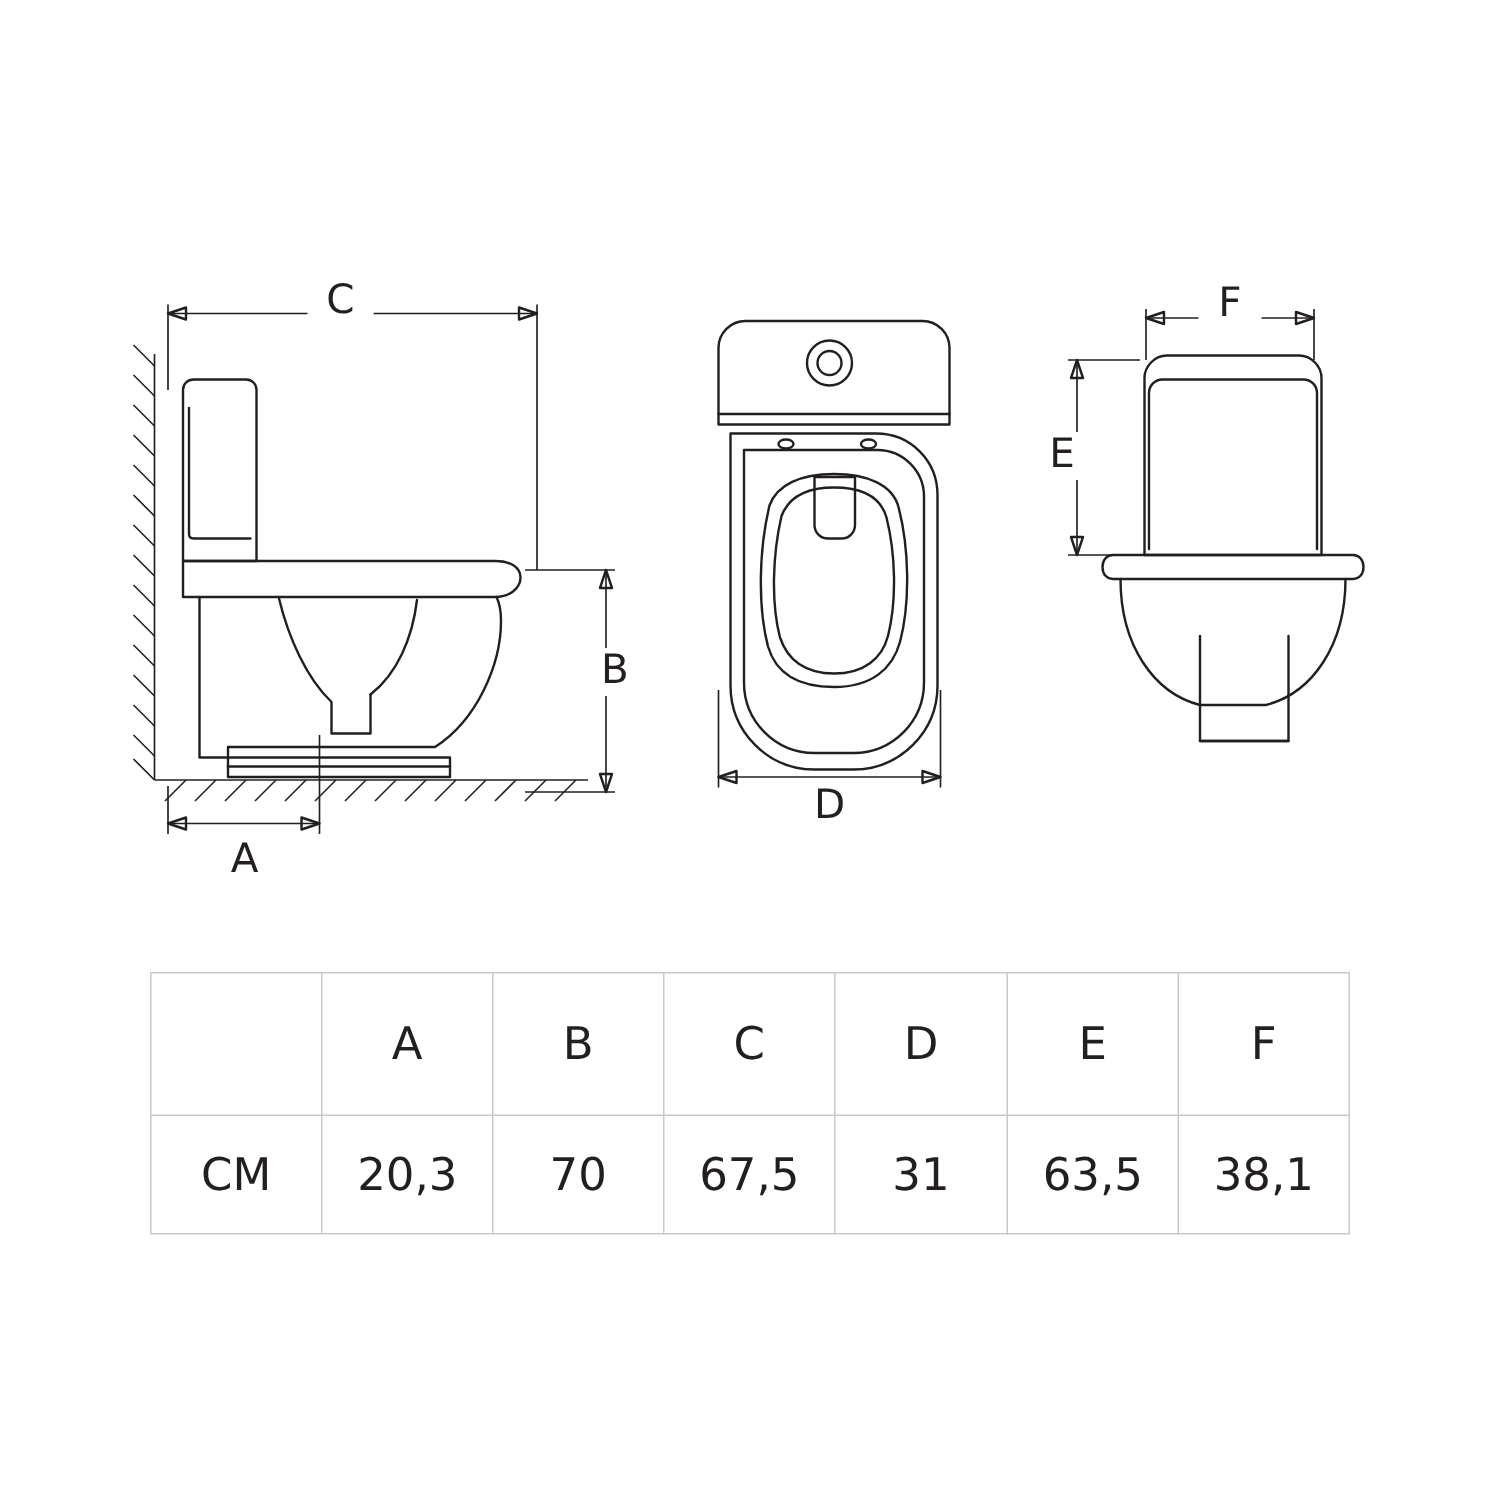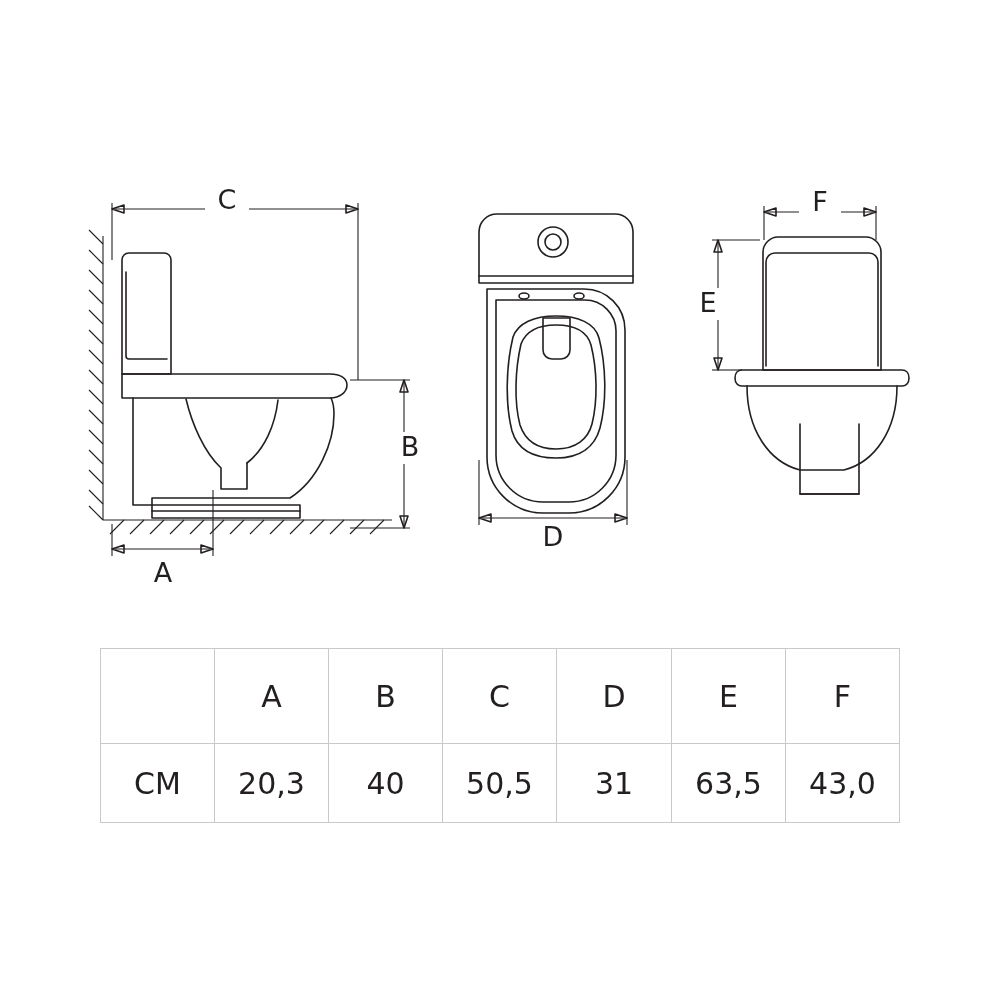"40" td { text: 40 -> 70 }
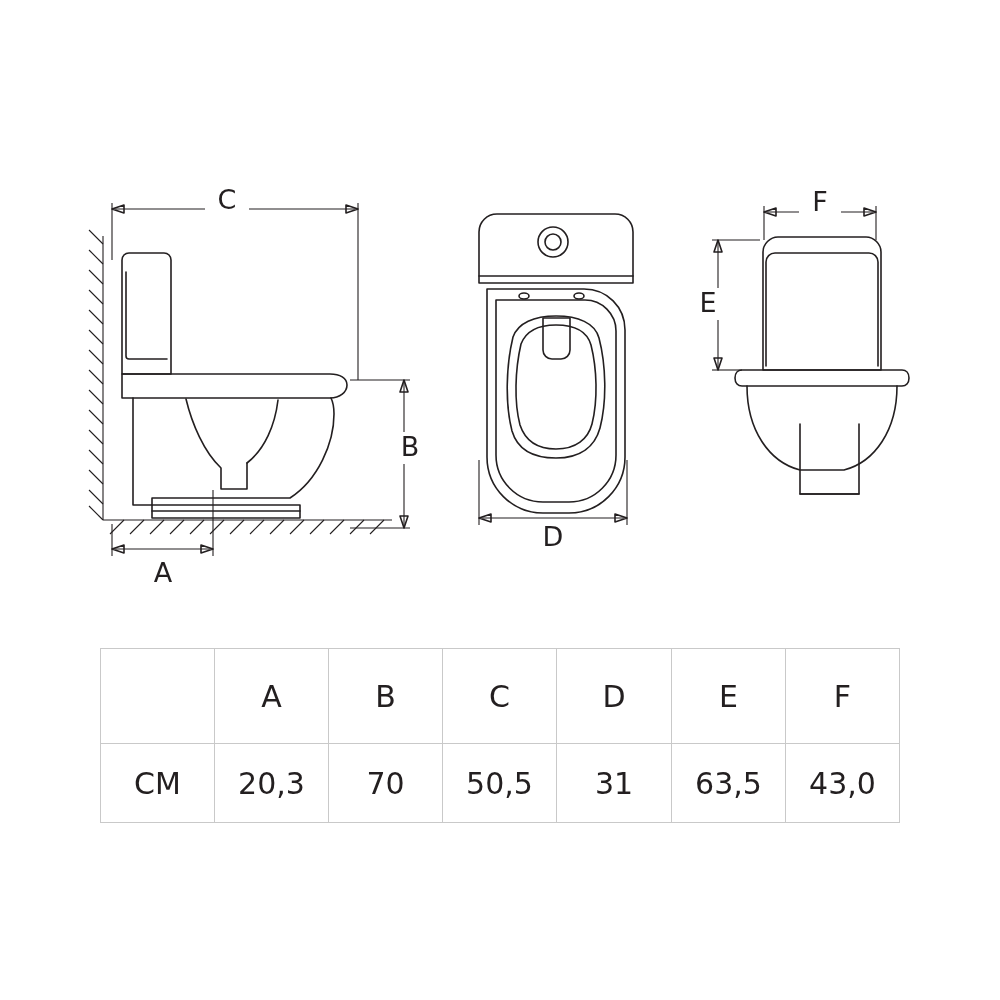"50,5" td { text: 50,5 -> 67,5 }
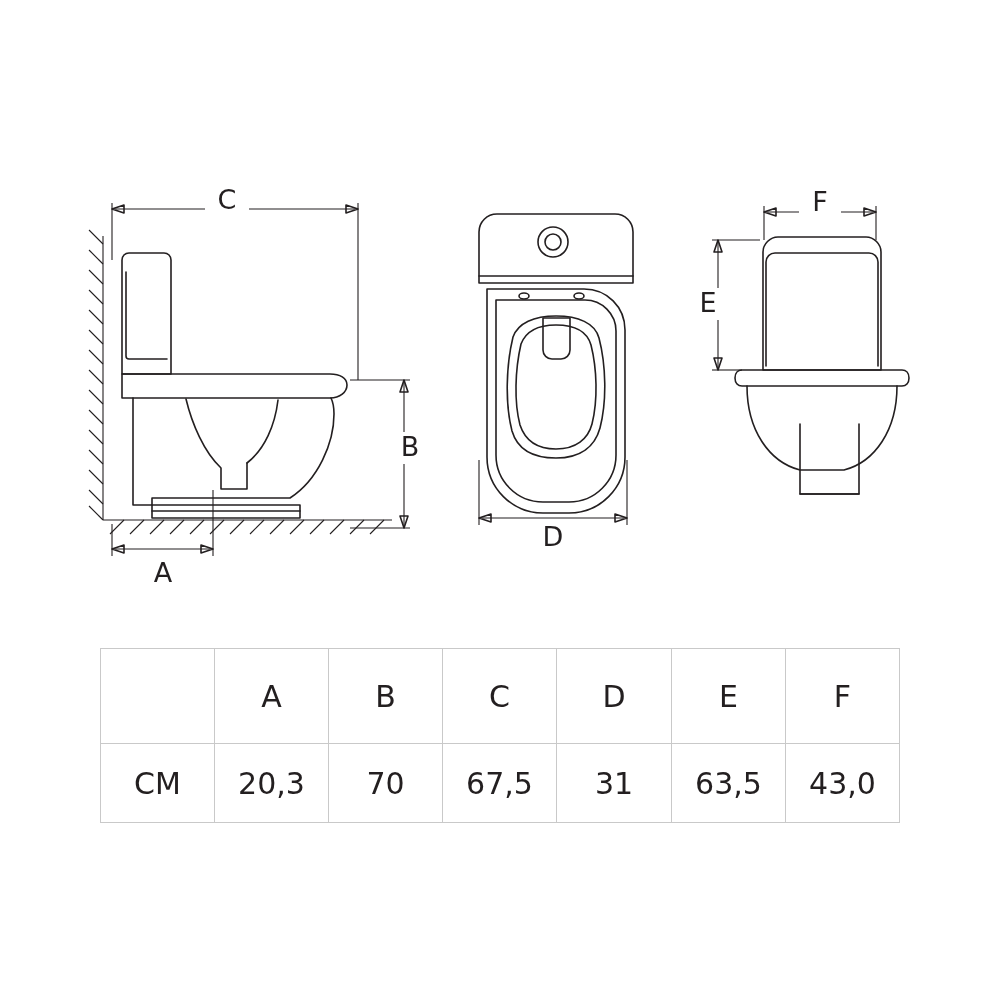"43,0" td { text: 43,0 -> 38,1 }
